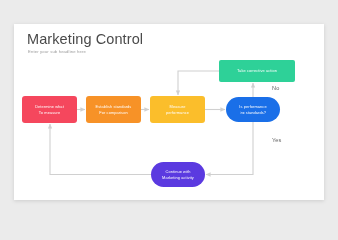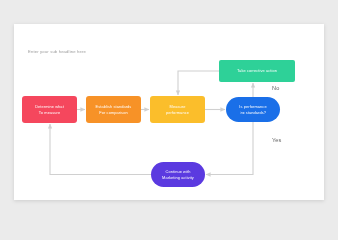"Marketing Control" div { html: none -> <div>Marketing Control</div> }
